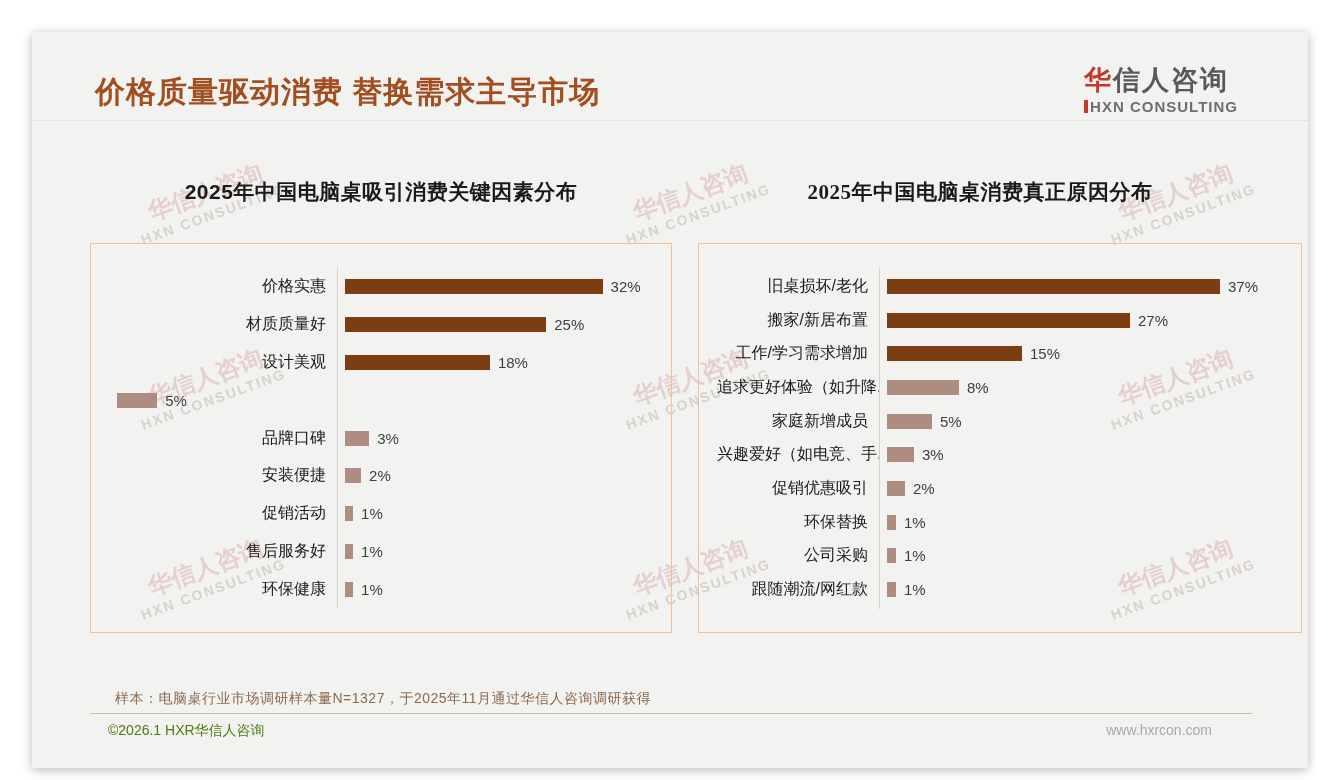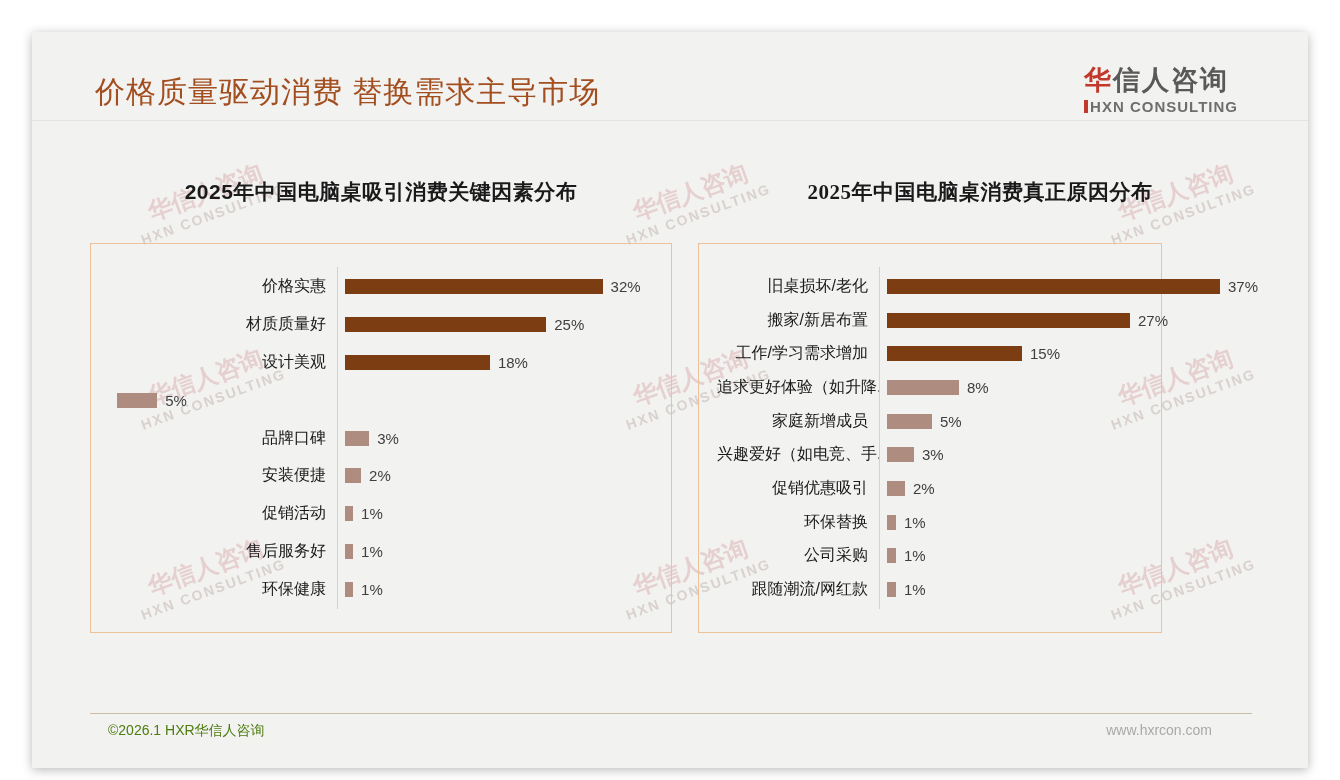"价格质量驱动消费 替换需求主导市场" .page-title { font-weight: normal -> bold }
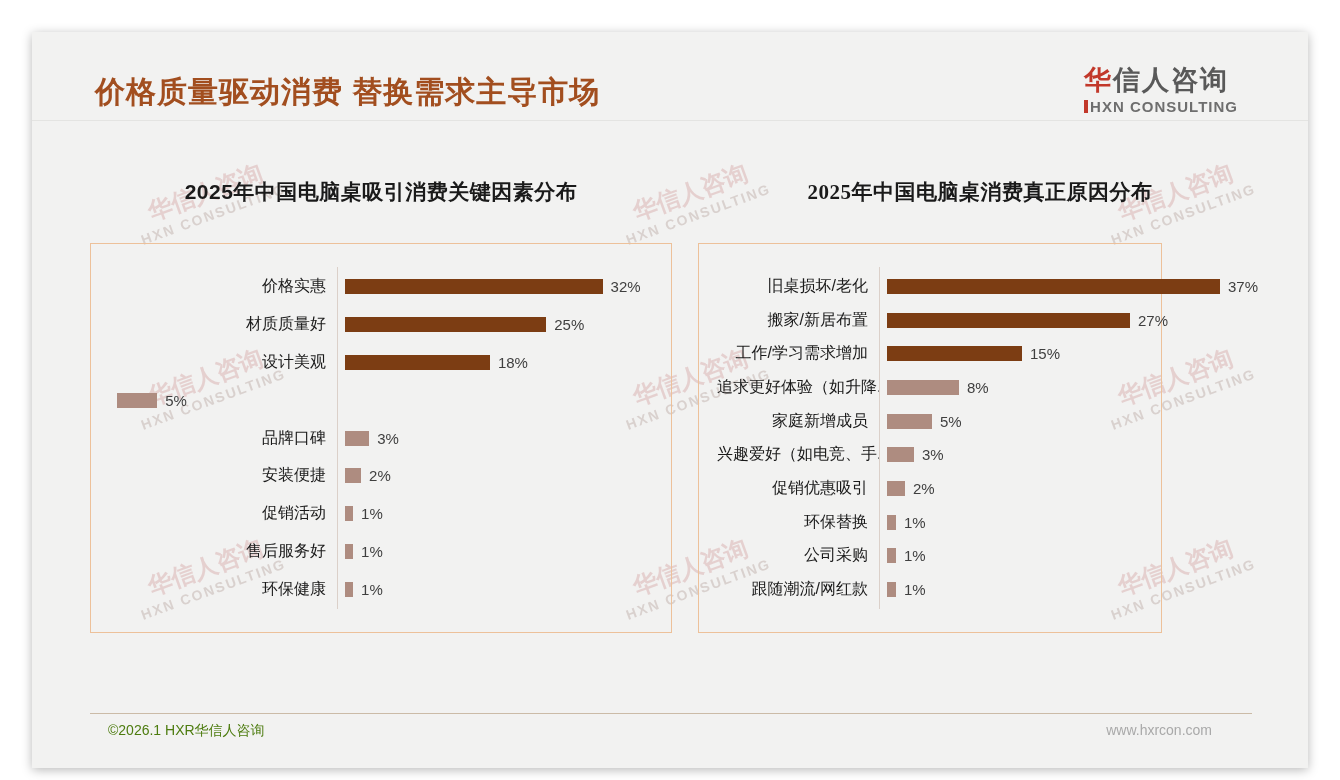"旧桌损坏/老化" #chart-1 { width: 464px -> 604px }
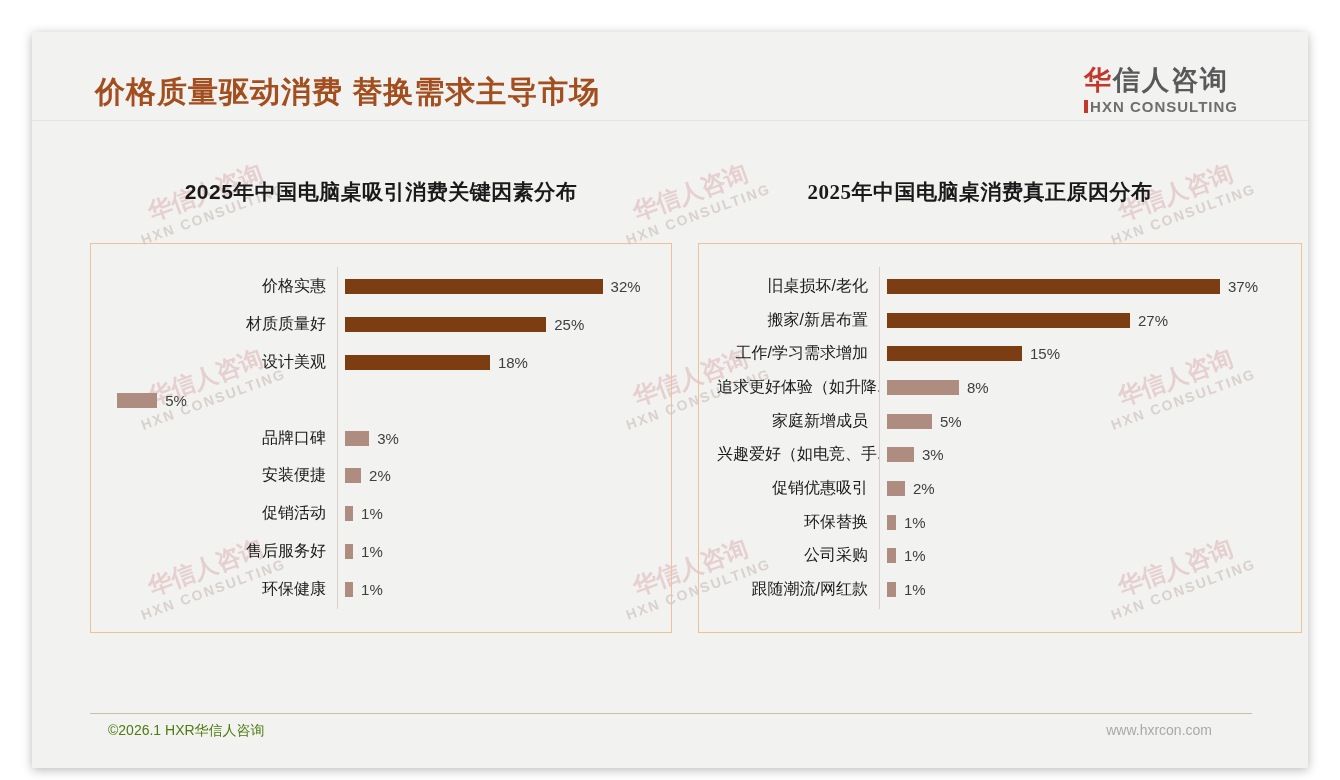"样本：电脑桌行业市场调研样本量N=1327，于2025年11月通过华信人咨询调研" div.footnote { html: none -> <div>样本：电脑桌行业市场调研样本量N=1327，于2025年11月通过华信人咨询调研获得</div> }
